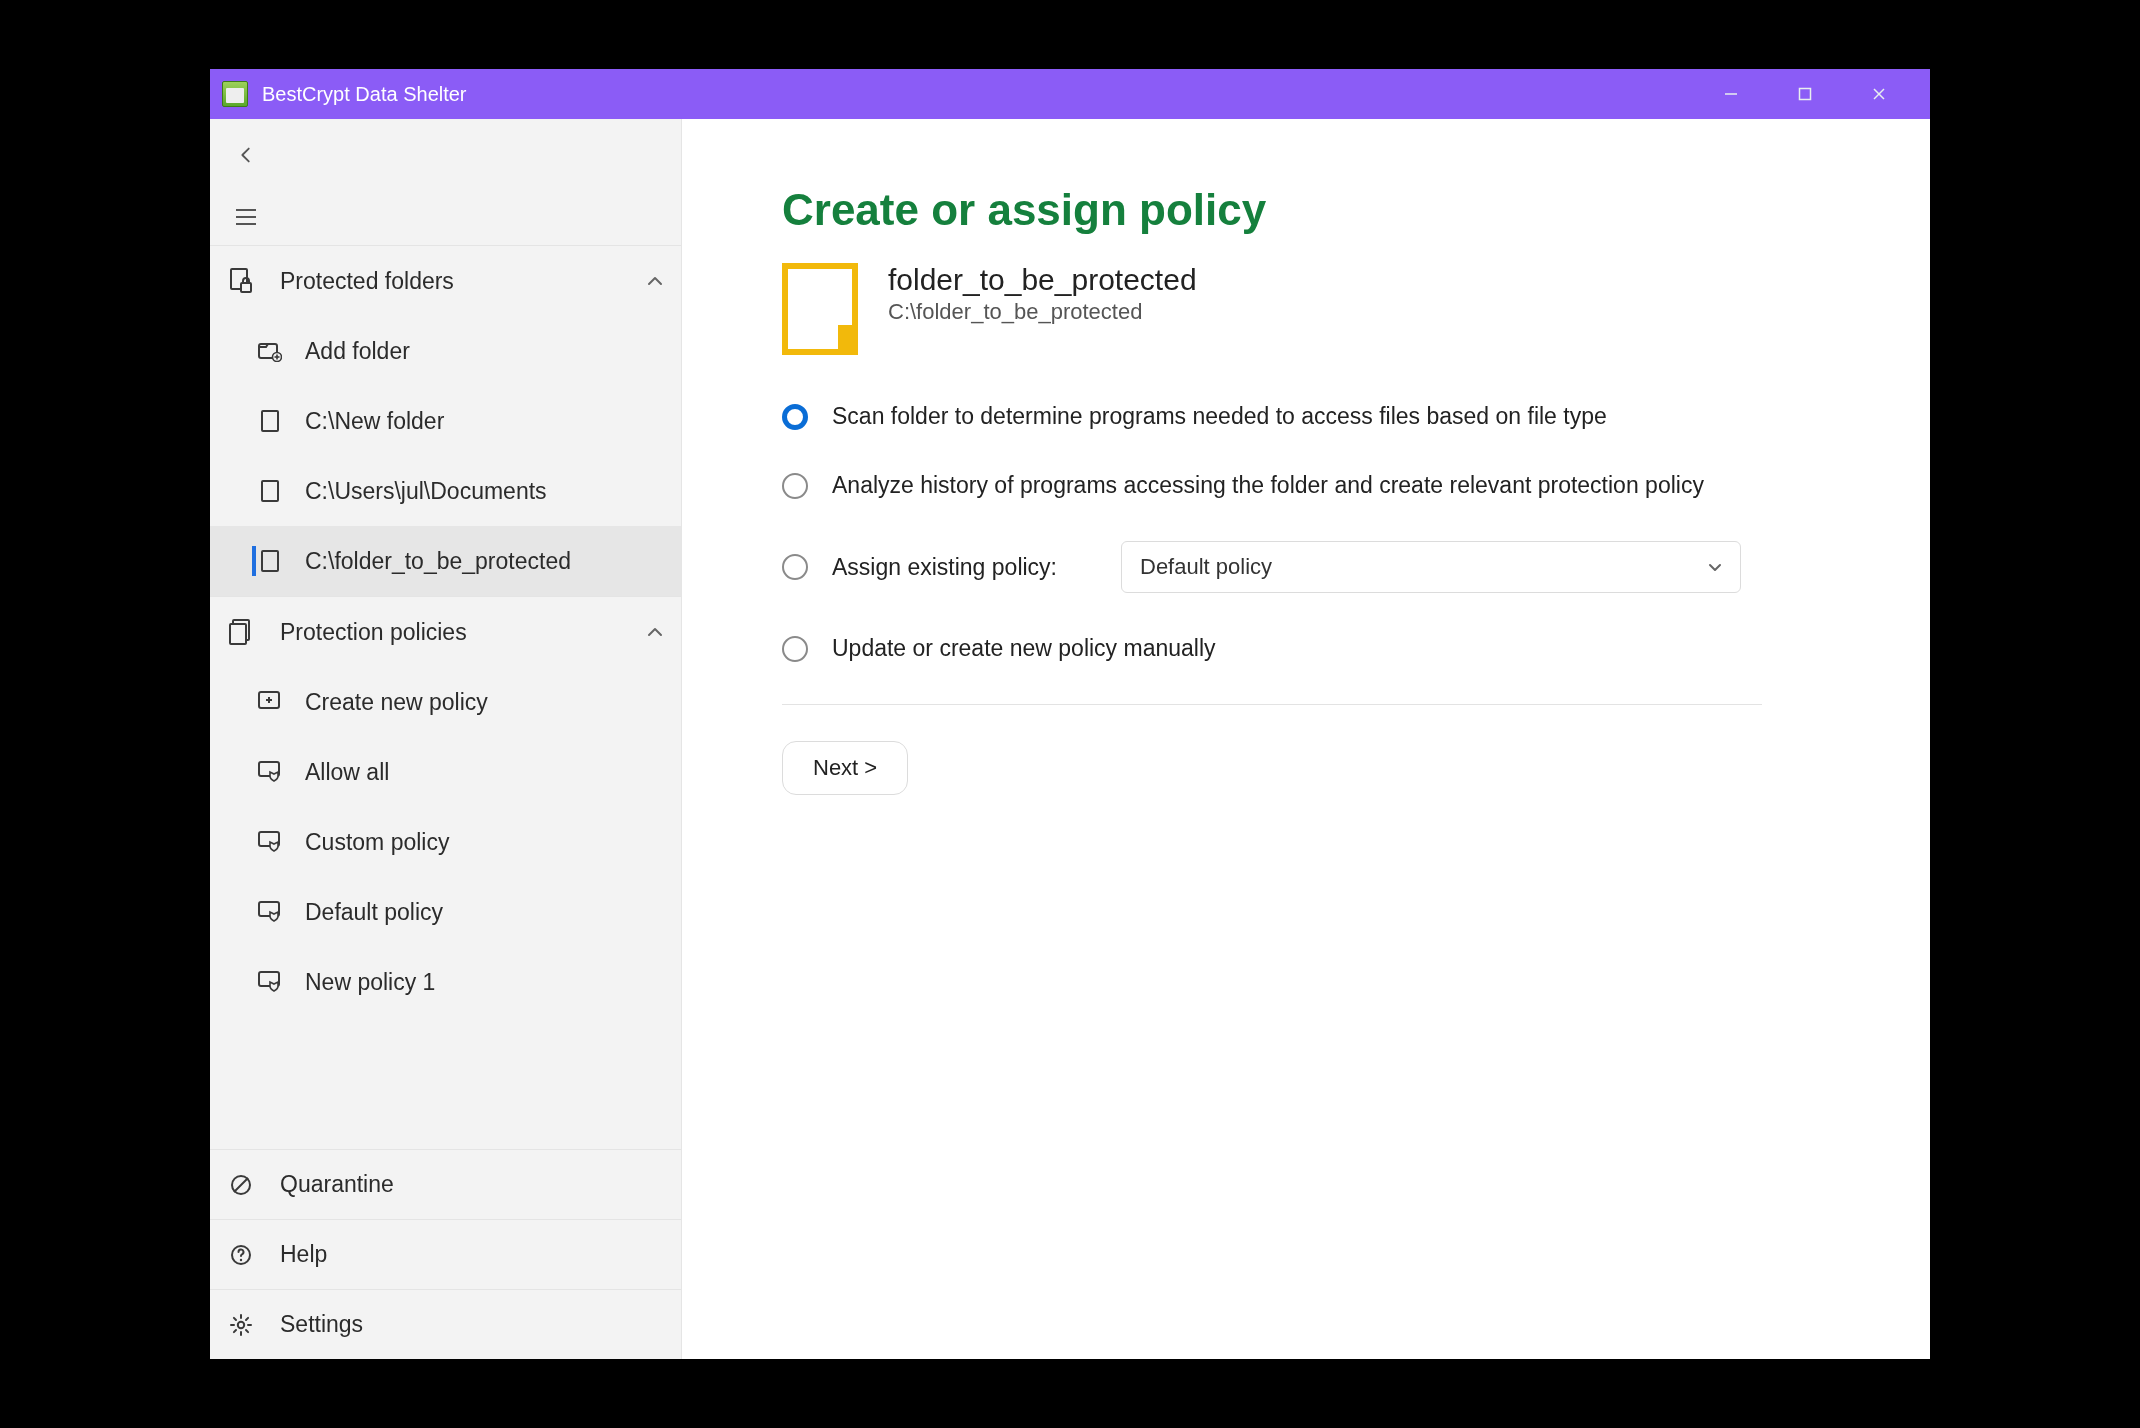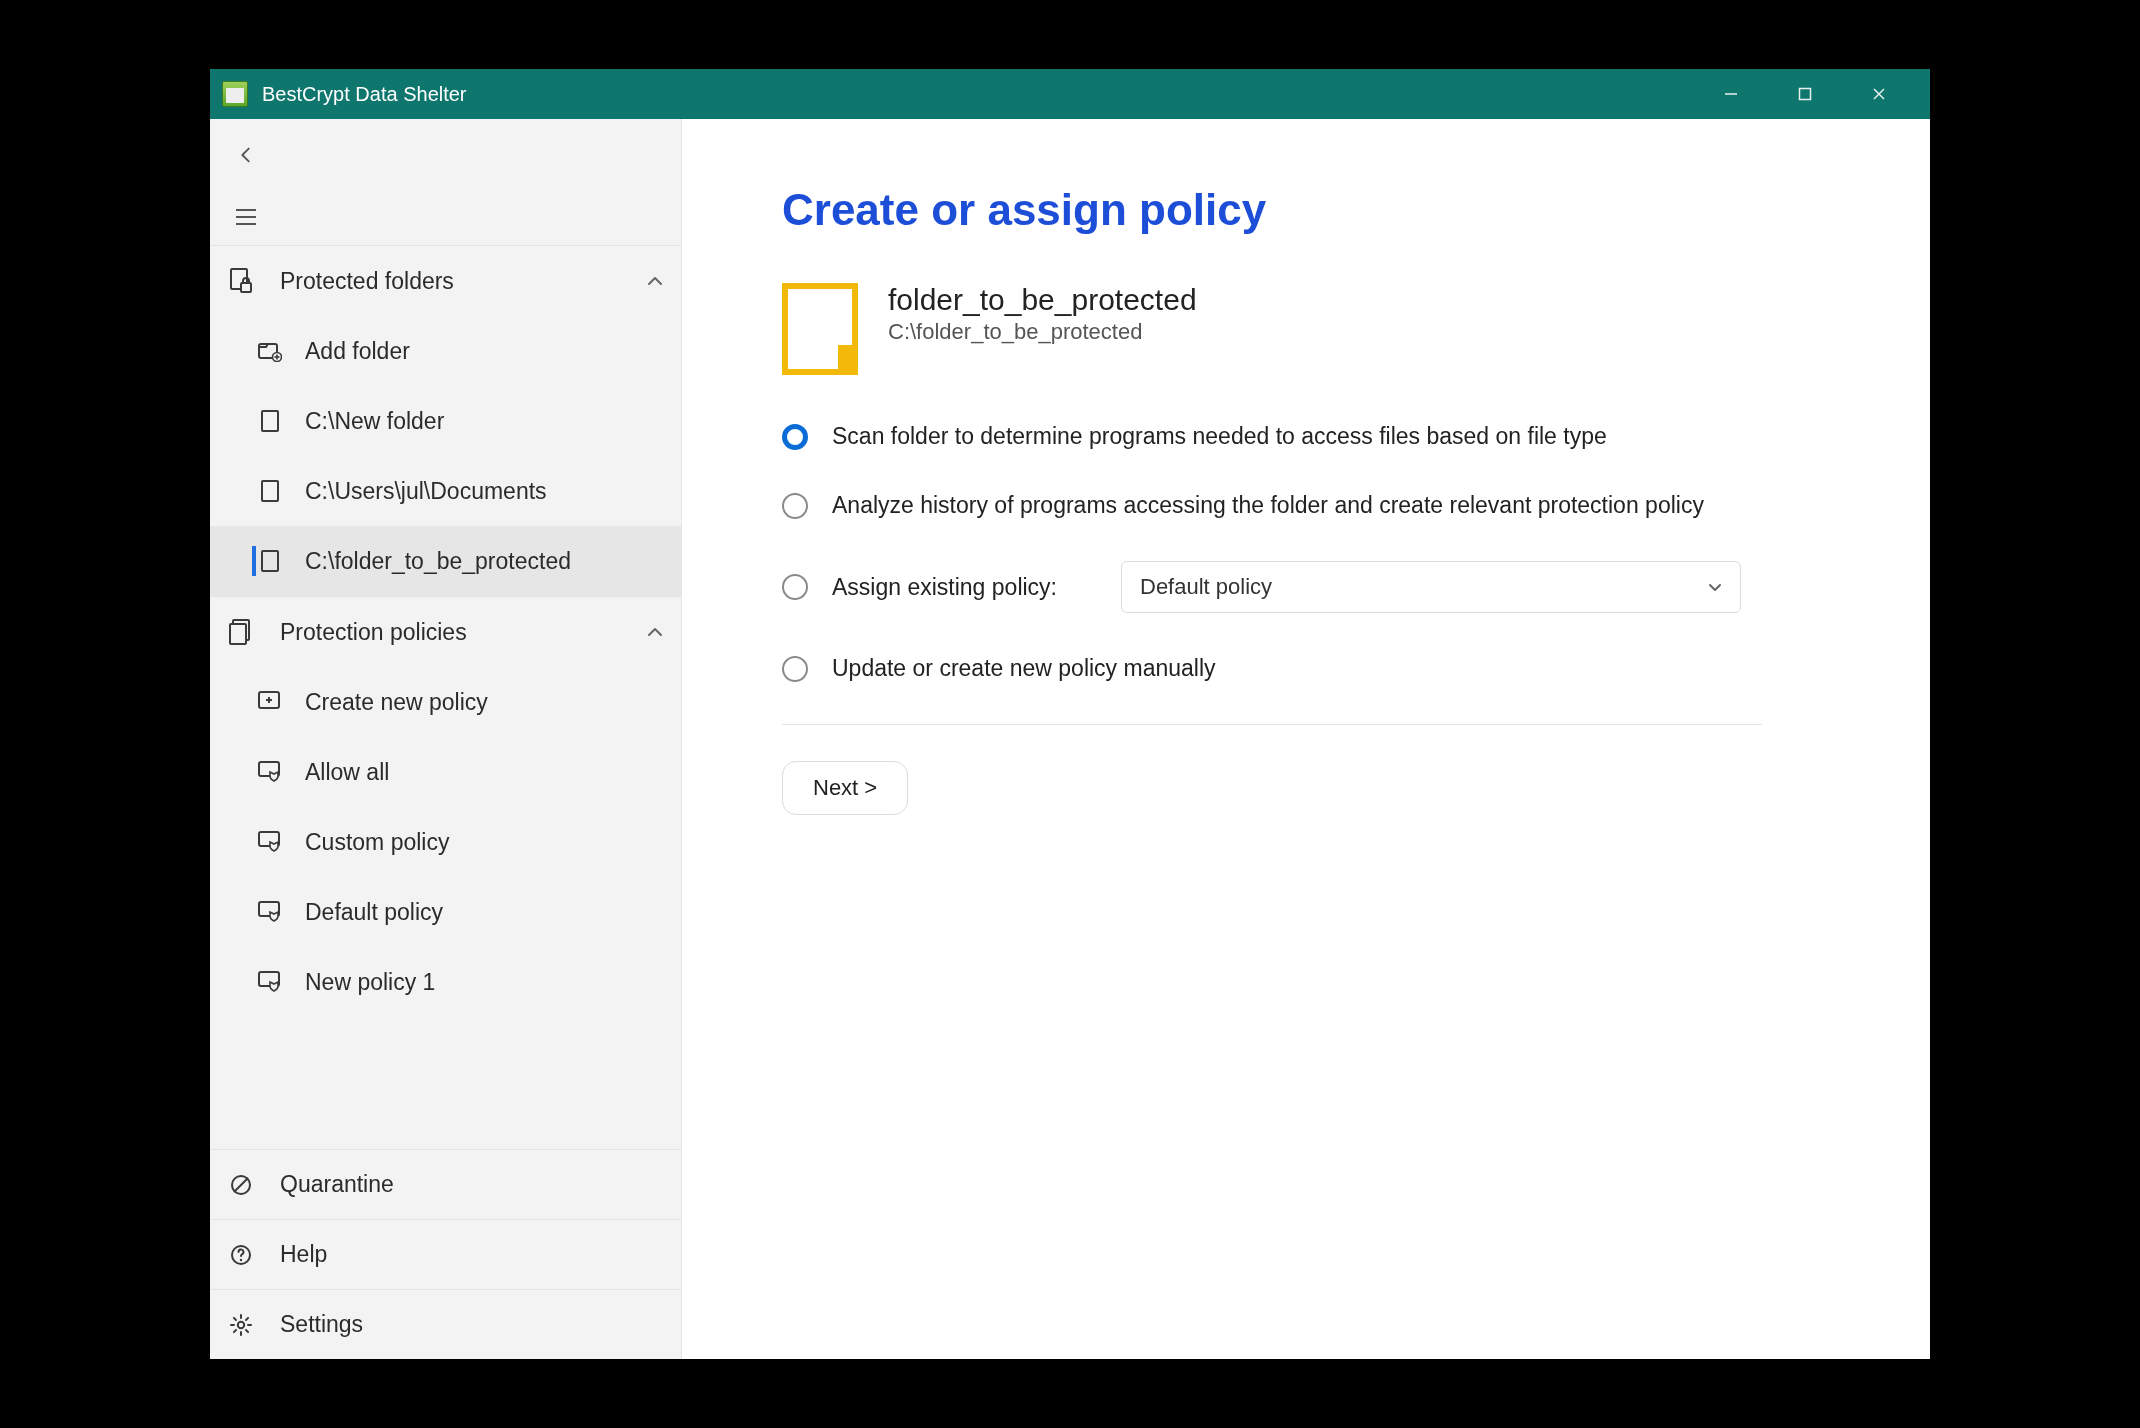"BestCrypt Data Shelter" .titlebar { background: #0f766e -> #8b5cf6 }
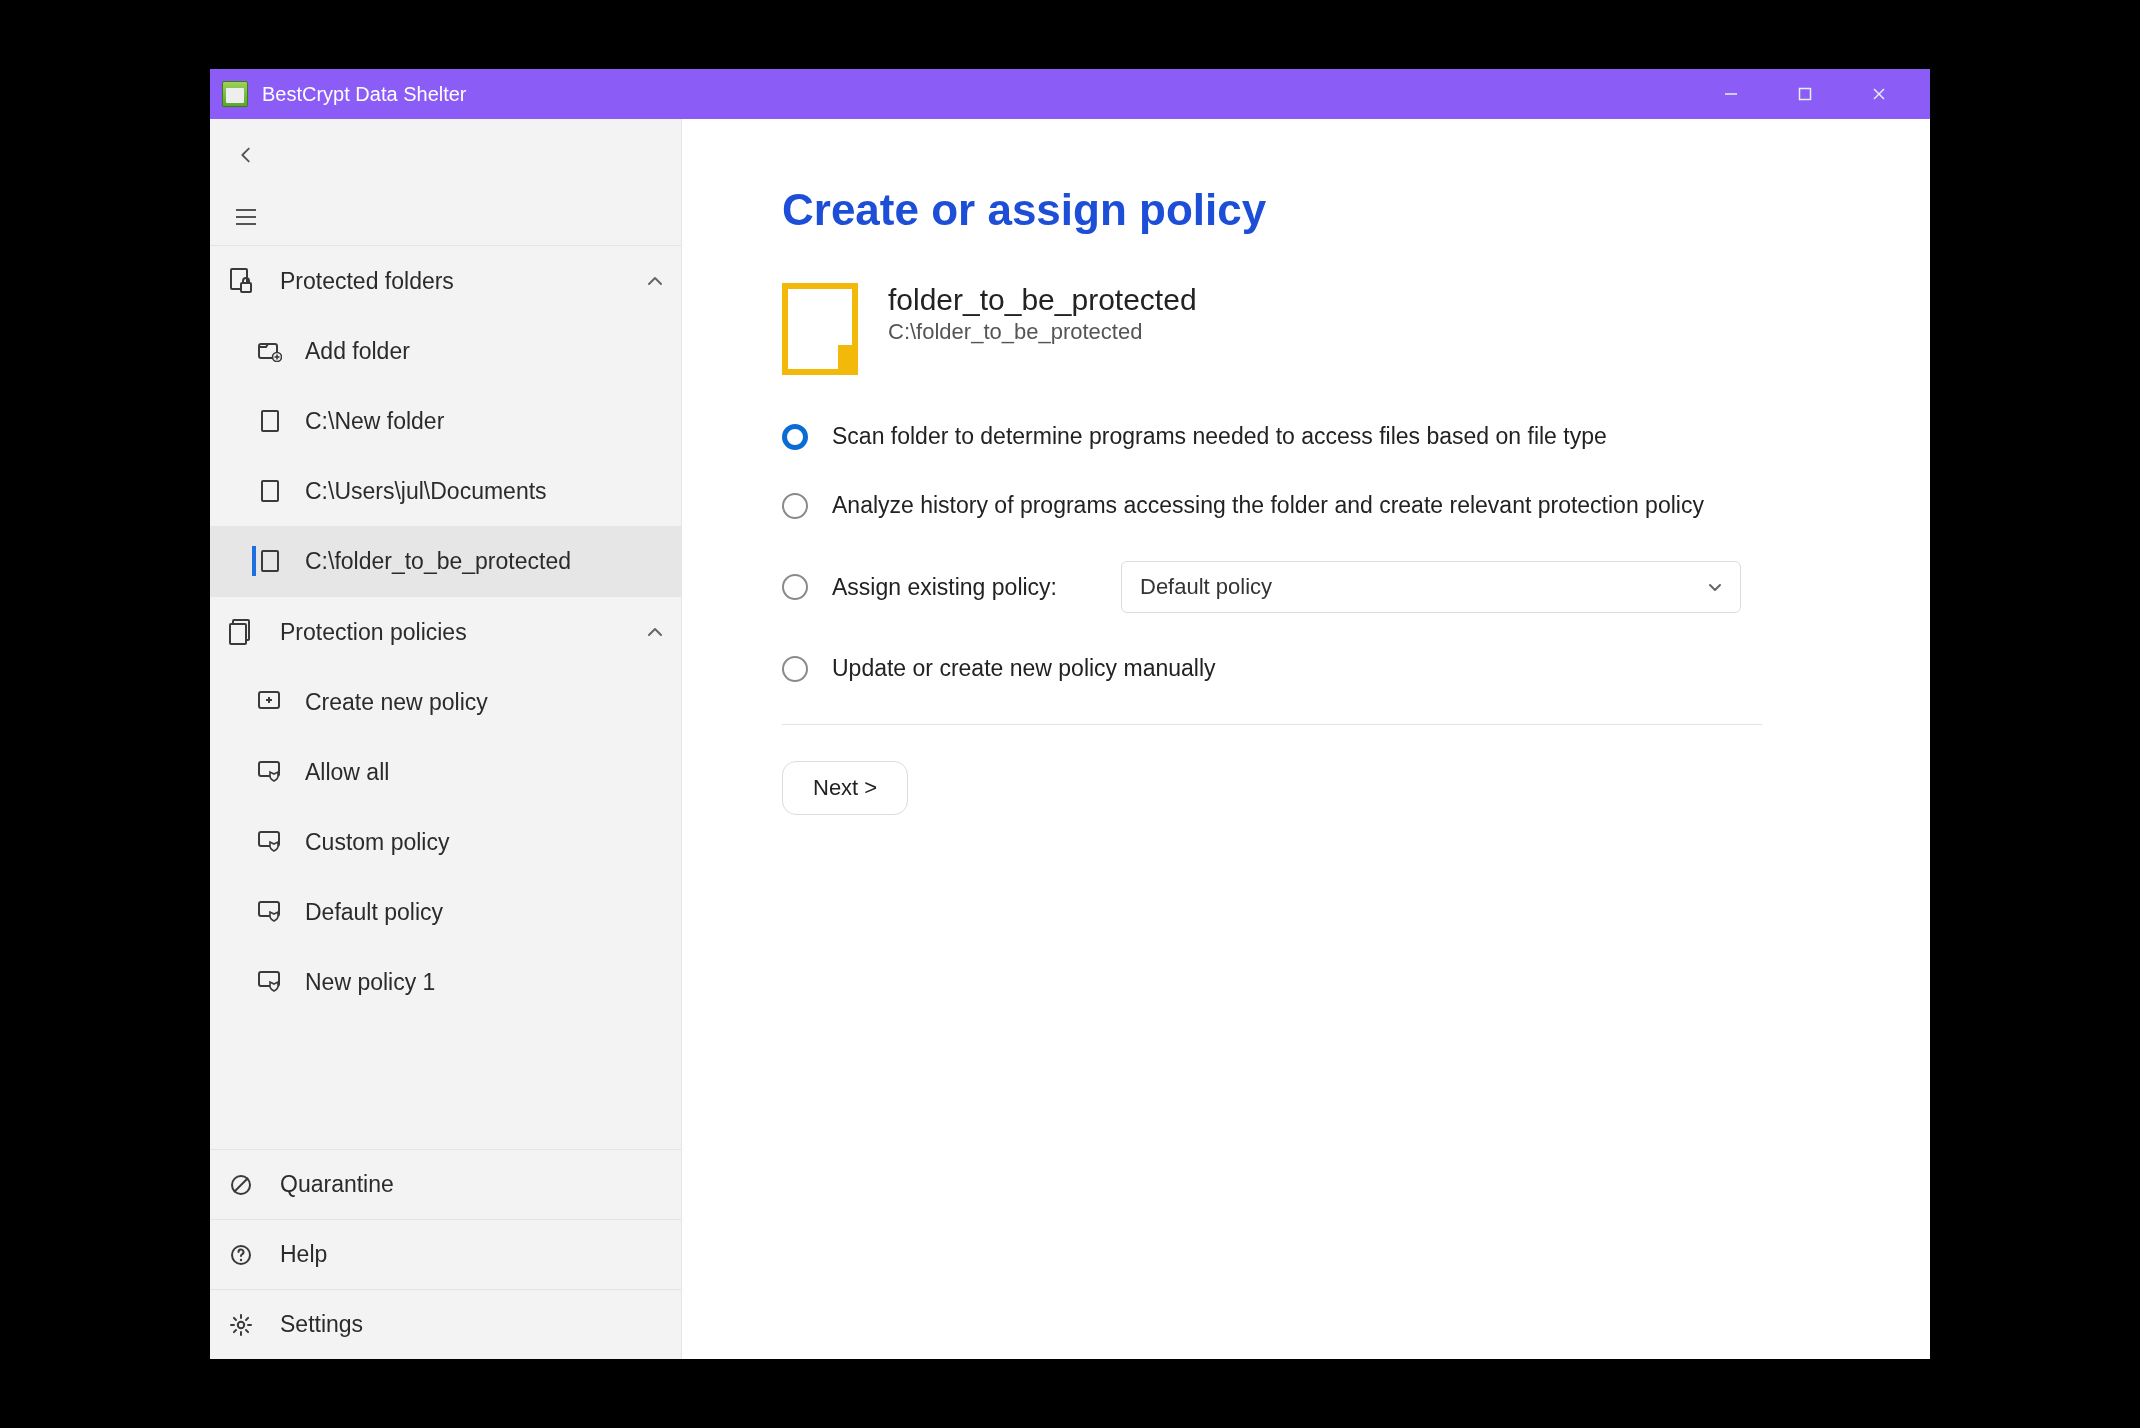"Create or assign policy" .main h1 { color: #1d4ed8 -> #15803d; margin-bottom: 48px -> 28px }
